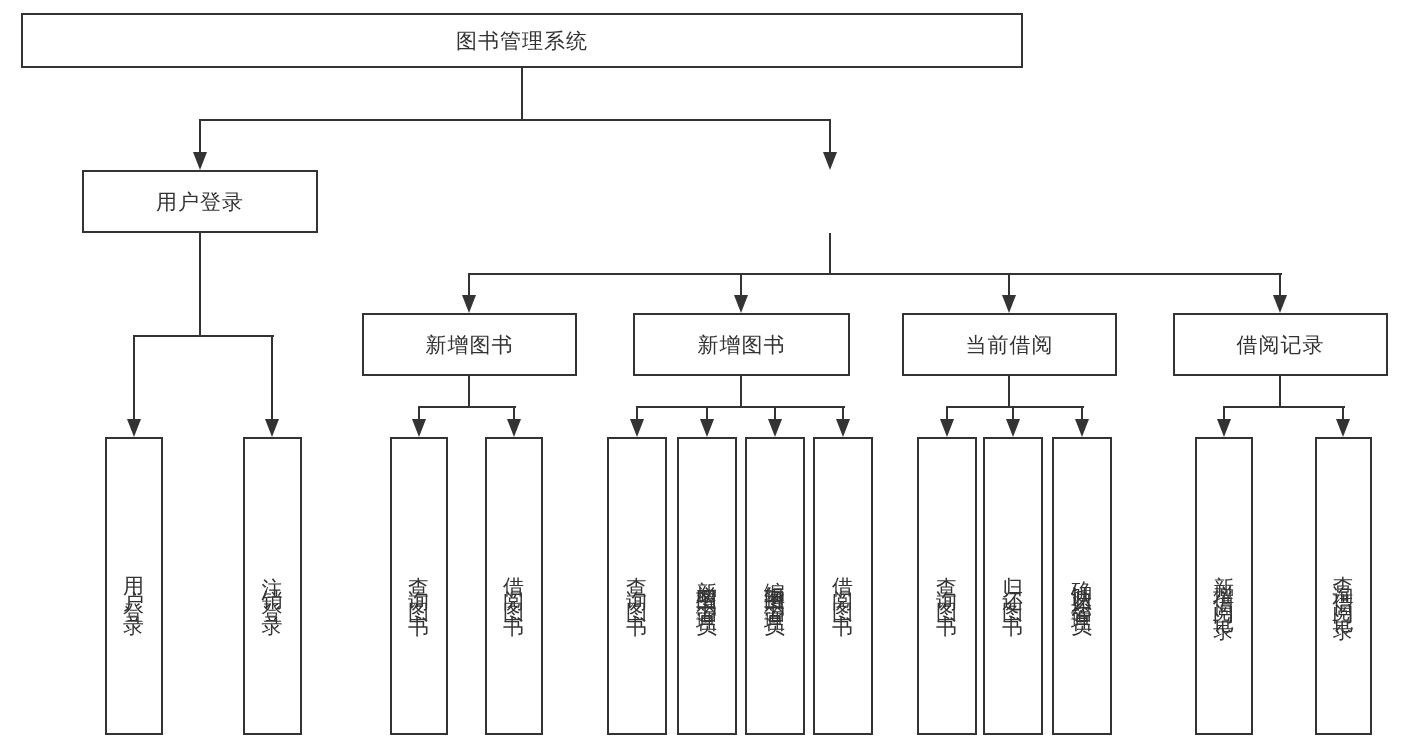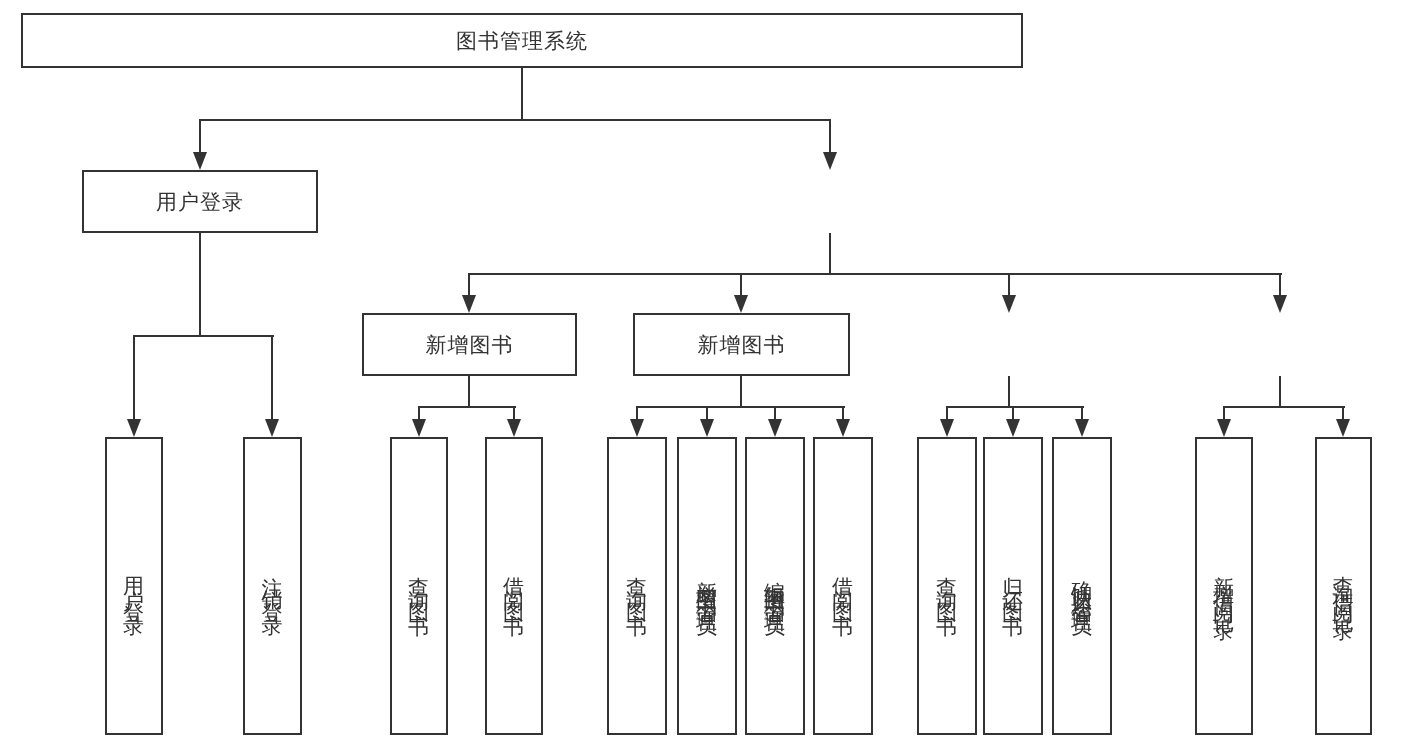"当前借阅" div.node { html: none -> <div> <span>当前借阅</span> </div> }
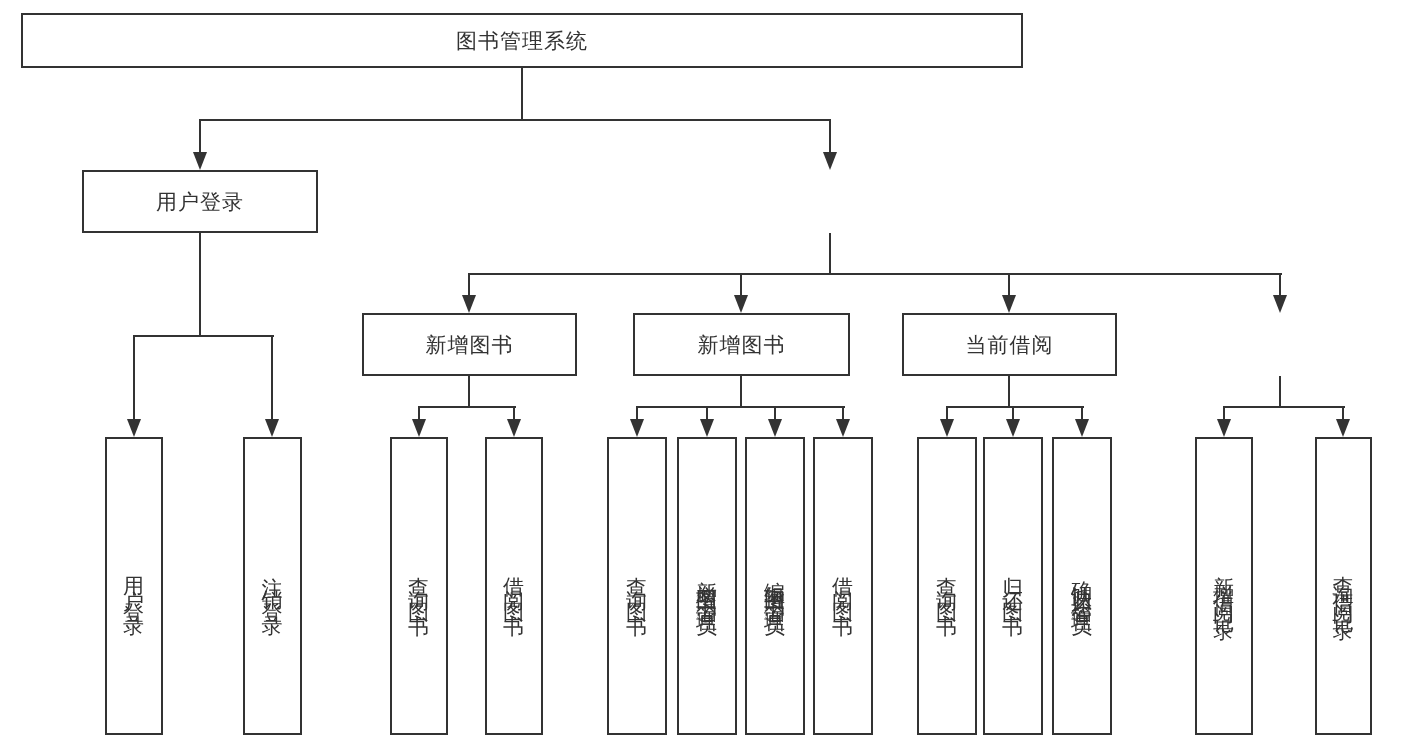"借阅记录" div.node { html: none -> <div> <span>借阅记录</span> </div> }
